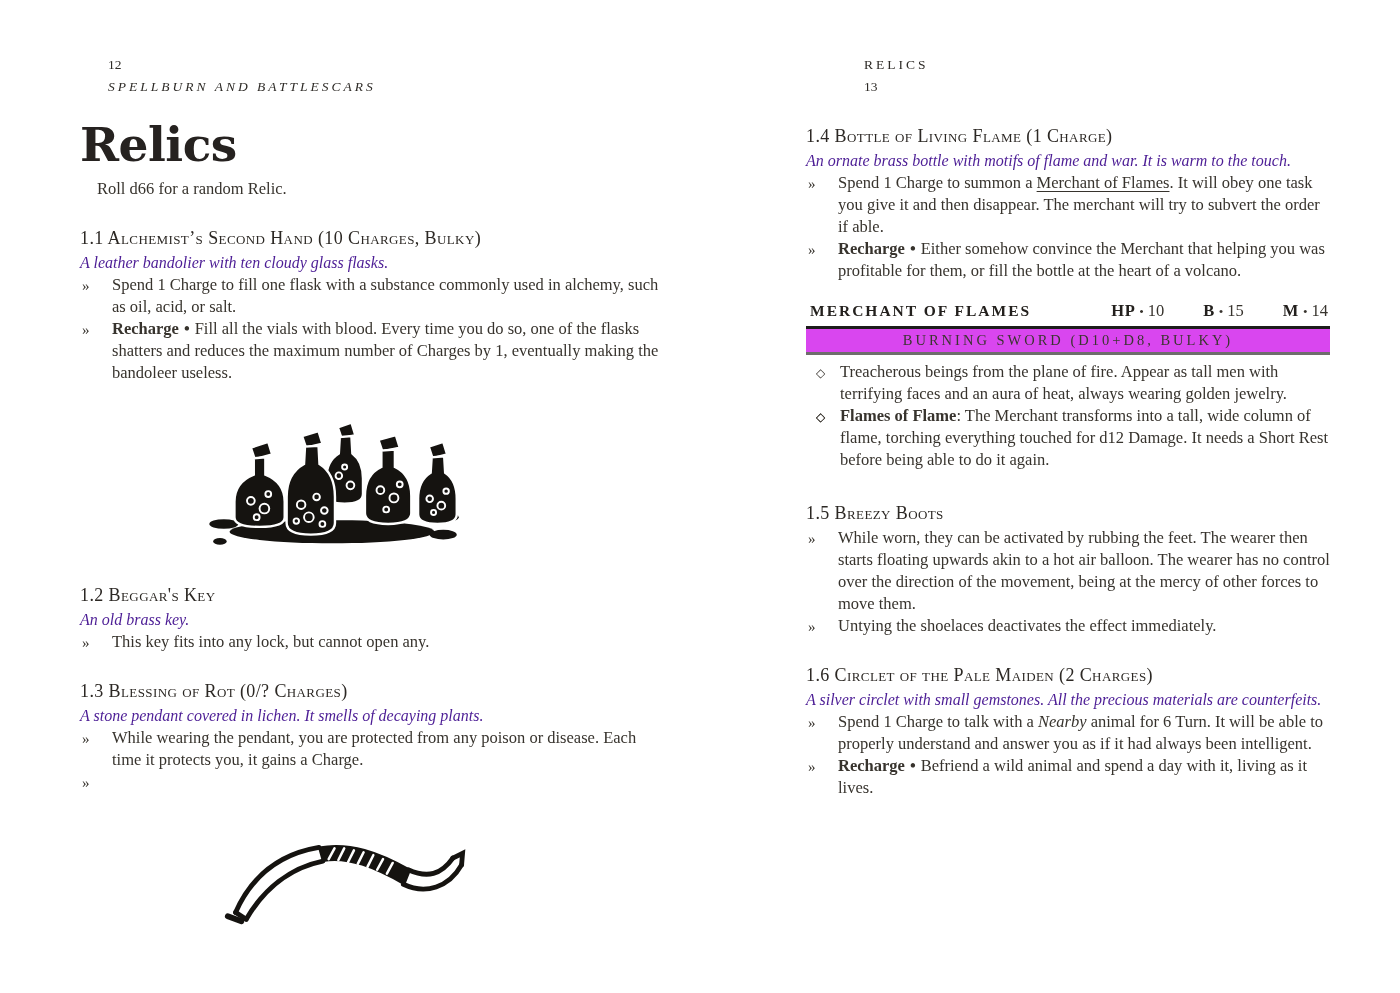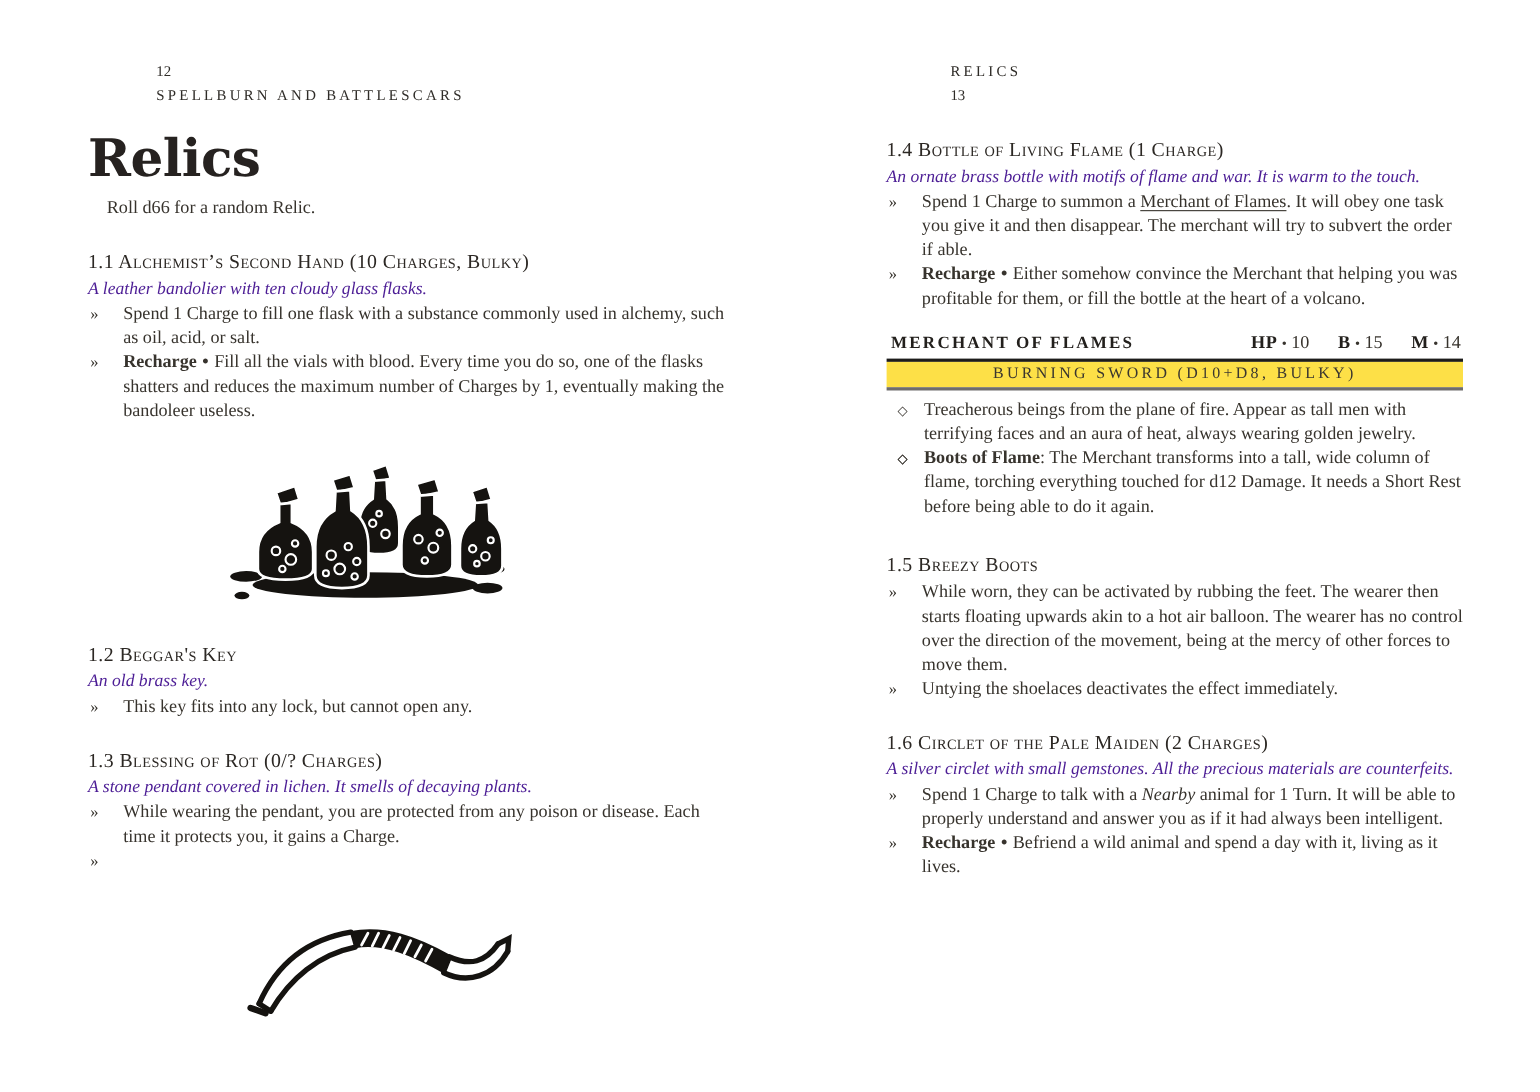"SPELLBURN AND BATTLESCARS" .page-left .running-row .book-title { font-style: none -> italic; margin-left: 62px -> 28px }
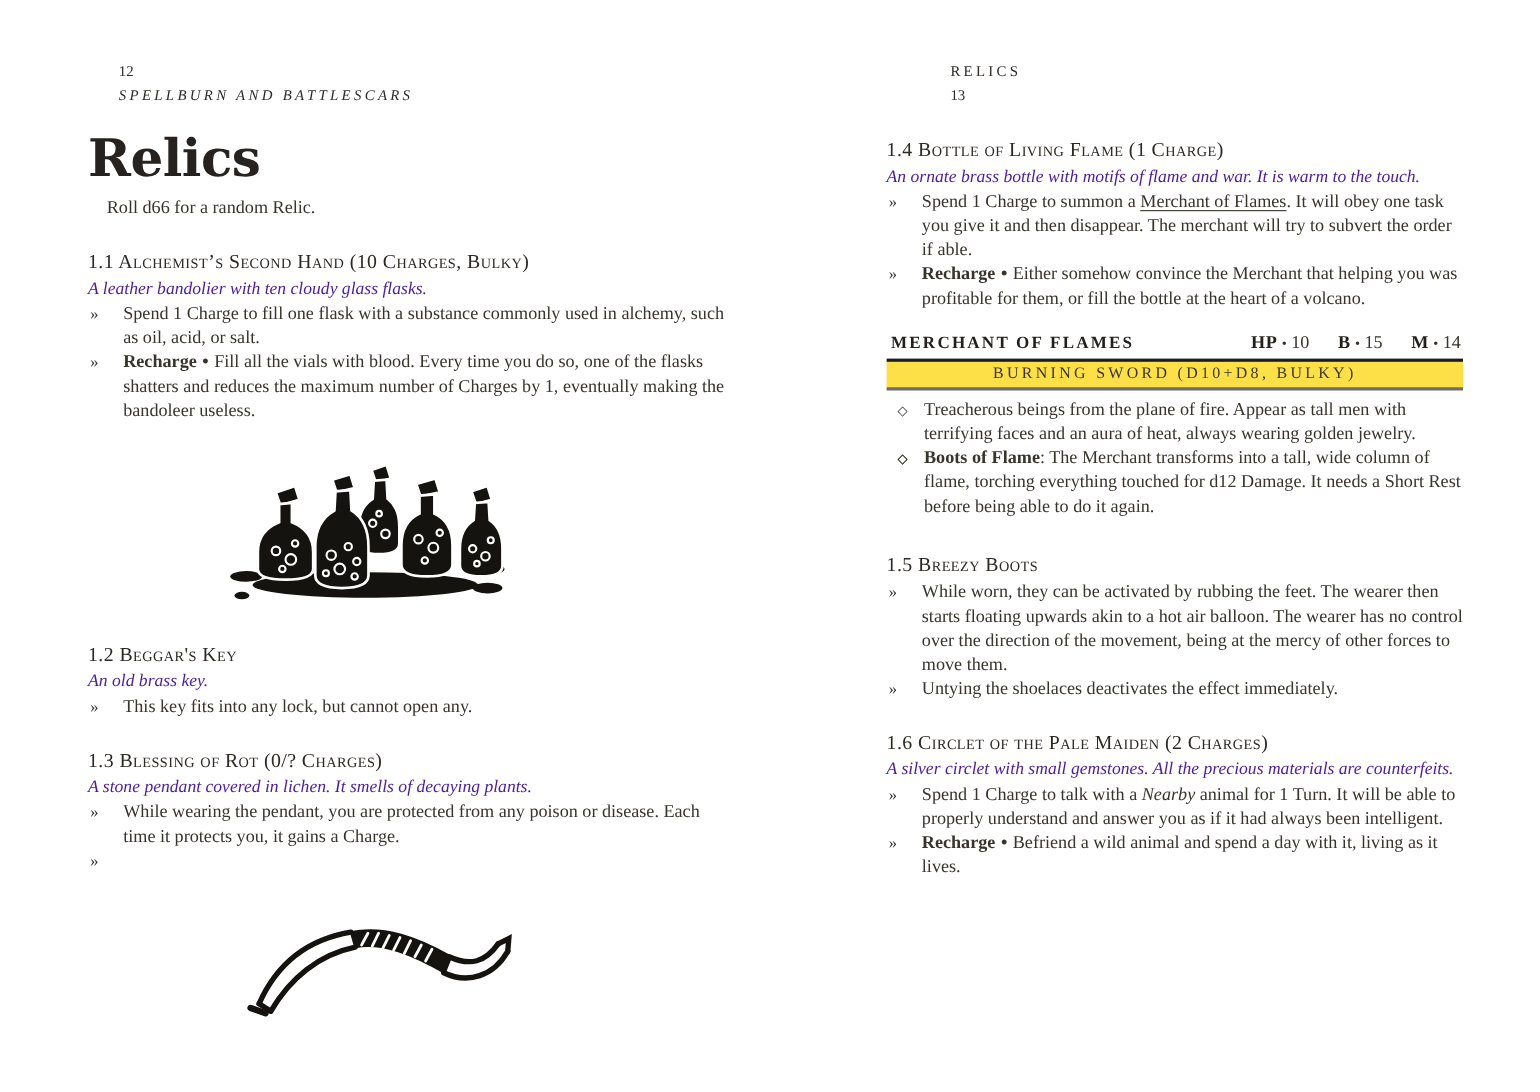"HP" .stat b { margin-left: none -> 13px }
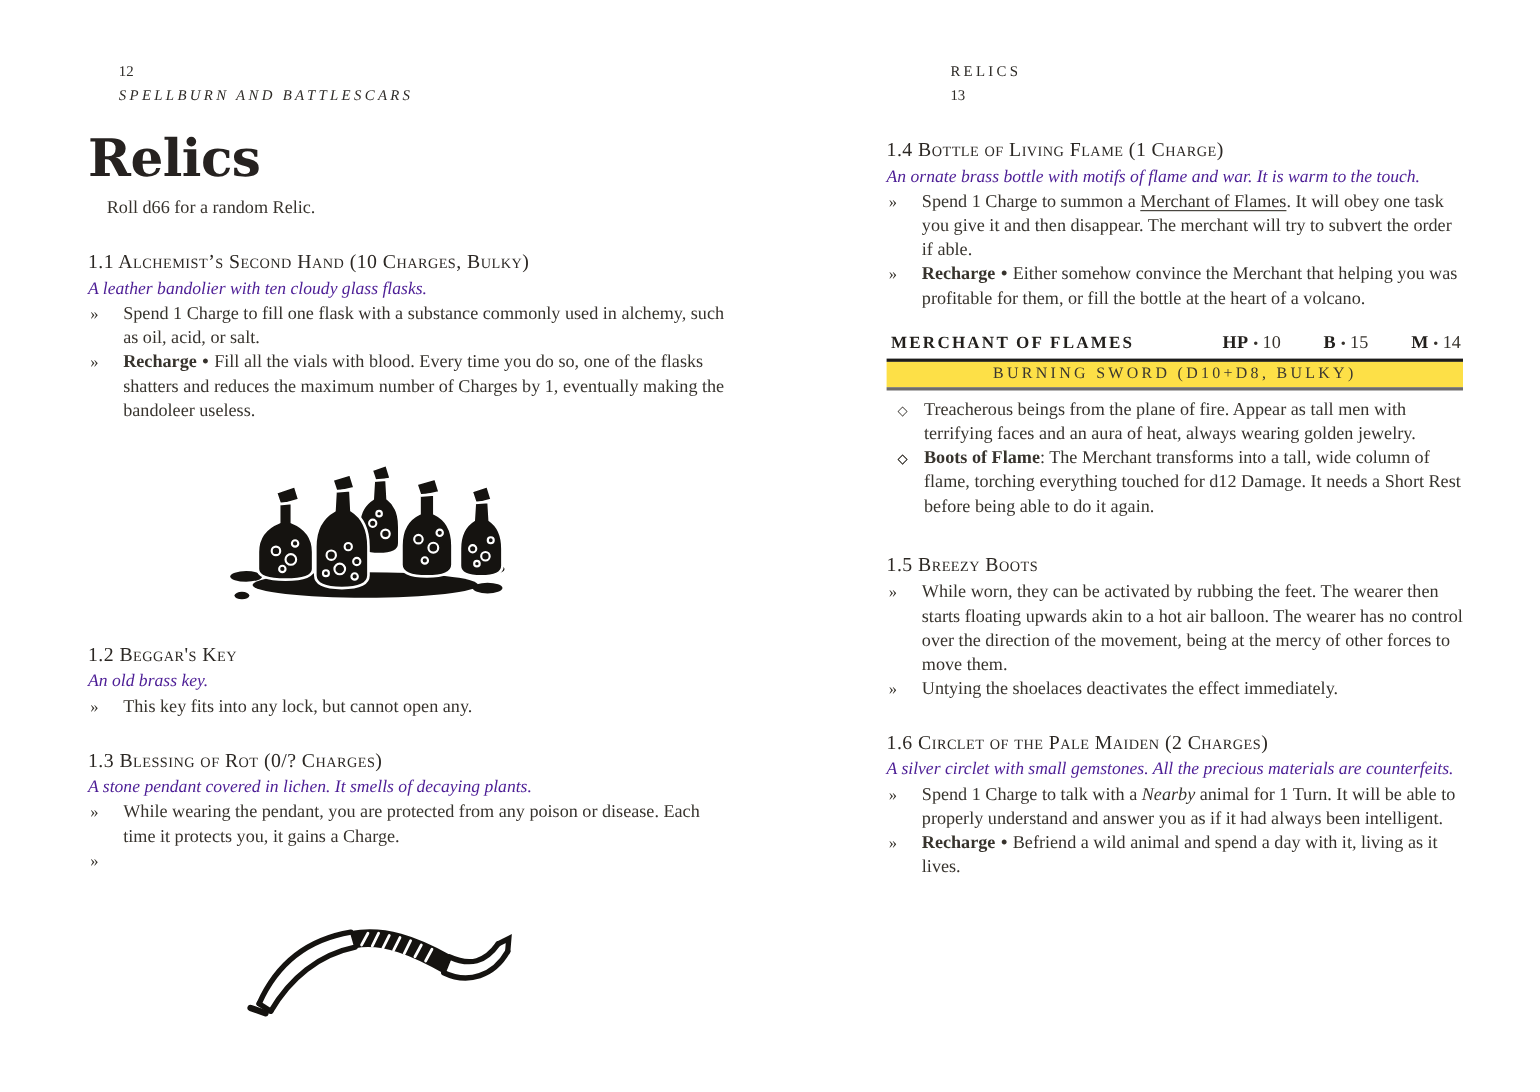"BURNING SWORD (D10+D8, BULKY)" .sb-weapon { background: #fde047 -> #d946ef }
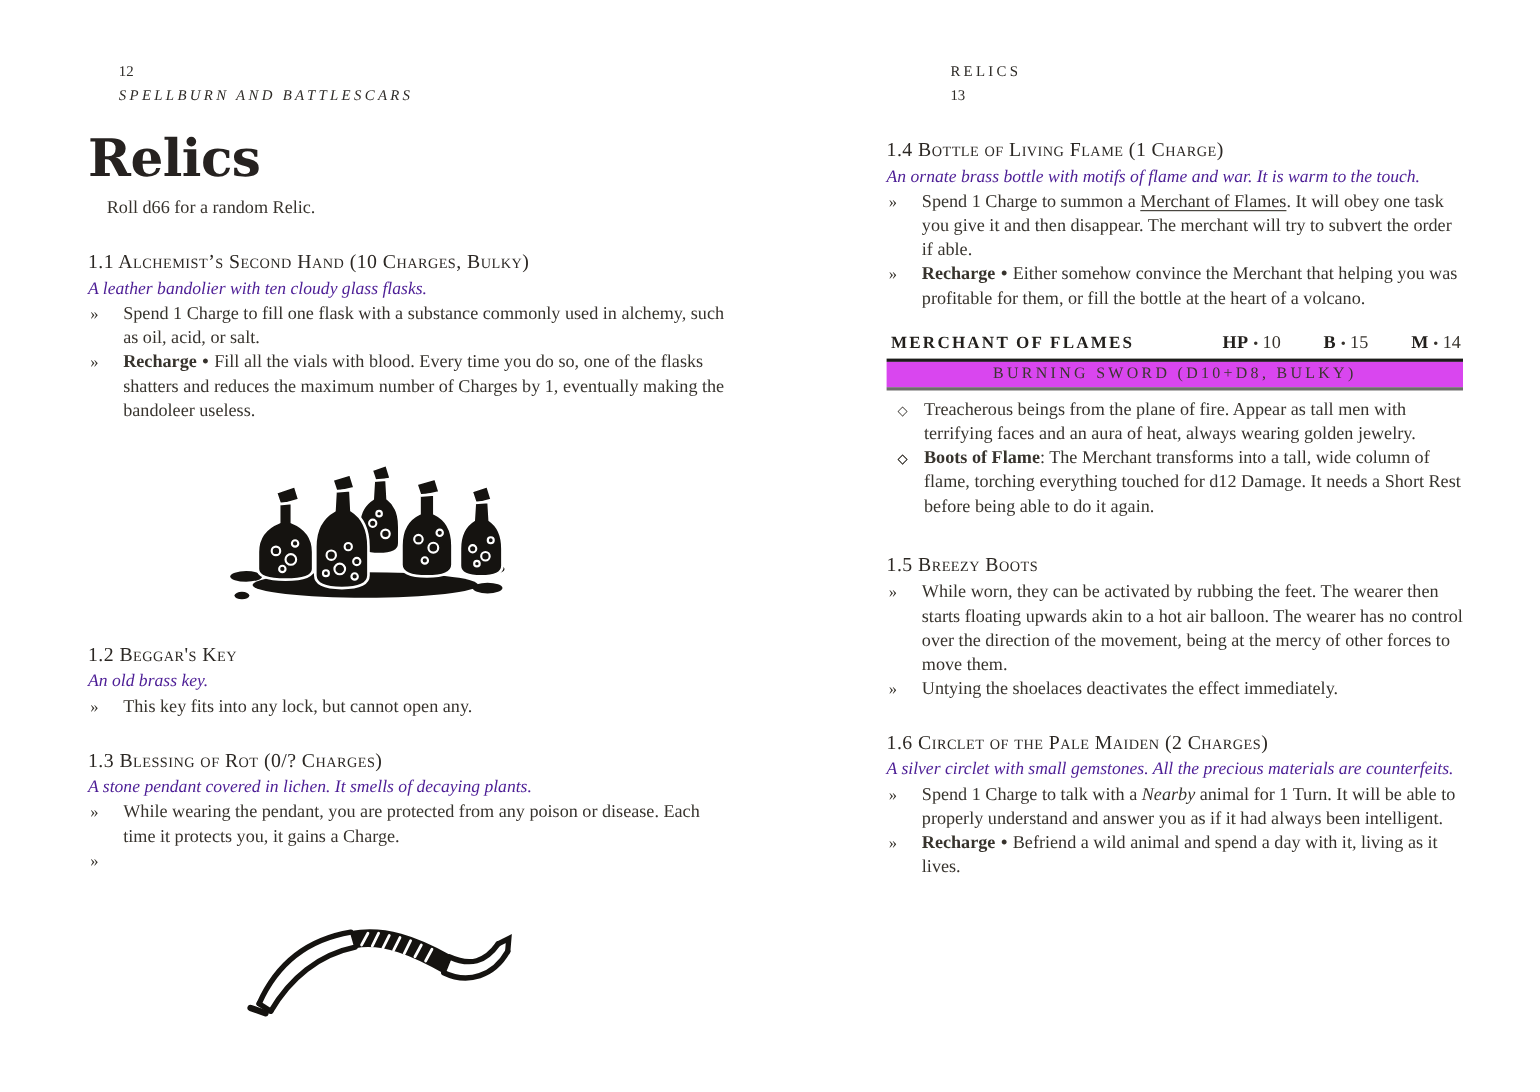"Boots of Flame" span.lead { text: Boots -> Flames }
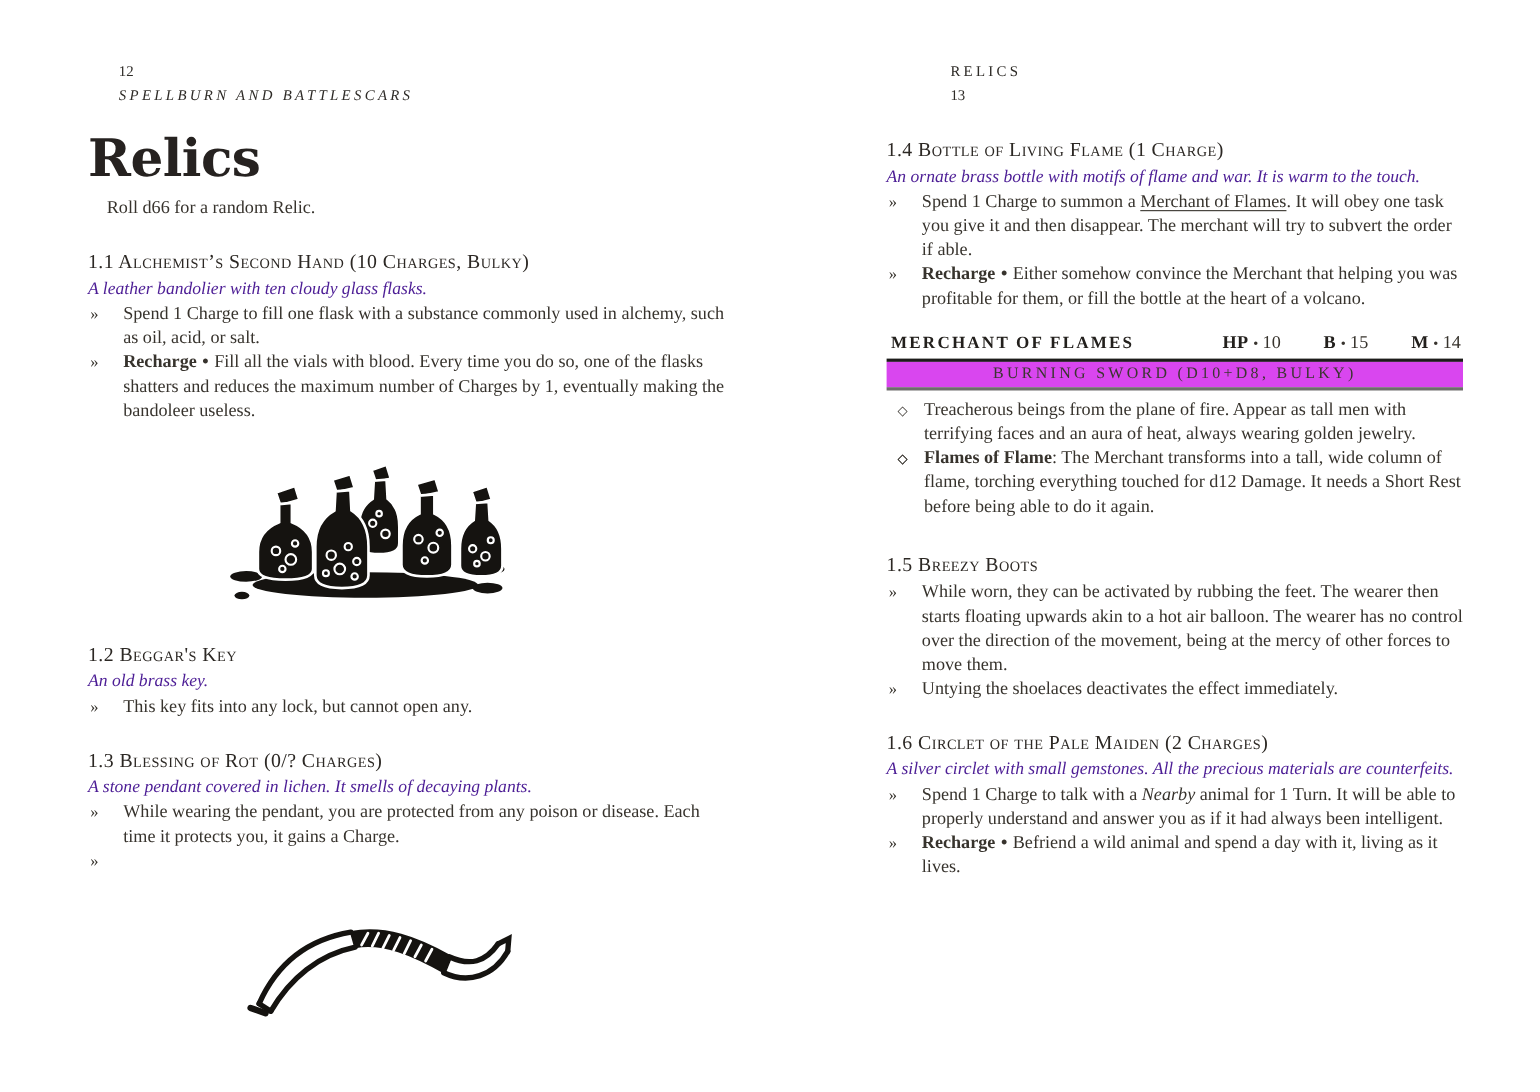"animal for 1 Turn. It" span { text: 1 -> 6 }
